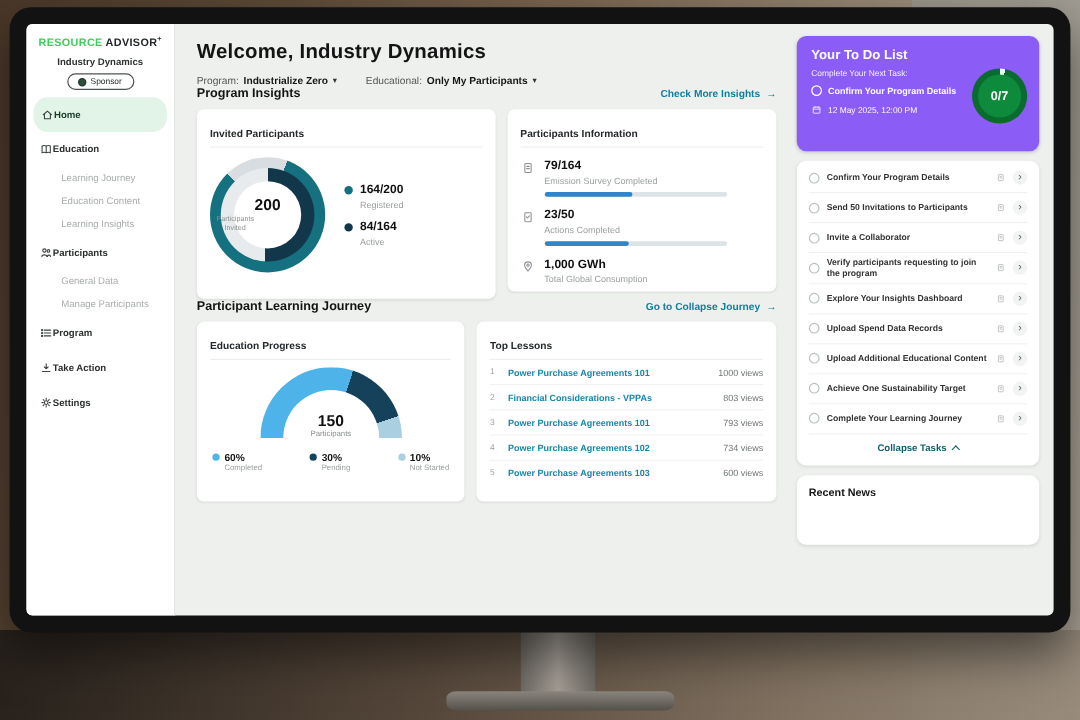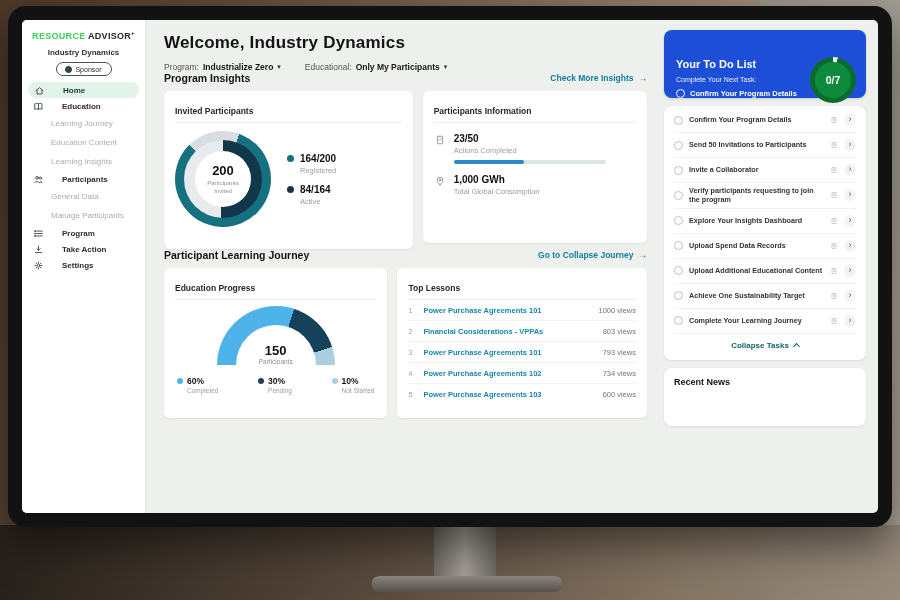"Your To Do List" .todo-green { background: #1d4ed8 -> #8b5cf6; height: 68px -> 96px; padding: 28px 12px -> 10px 12px }
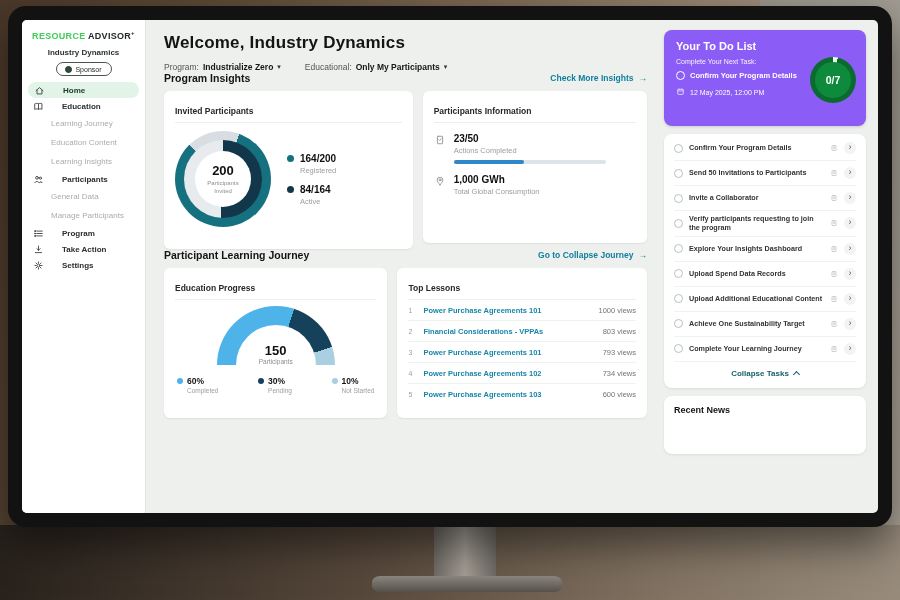"Home" .nav-item { gap: 18px -> 0; height: 16px -> 29px }
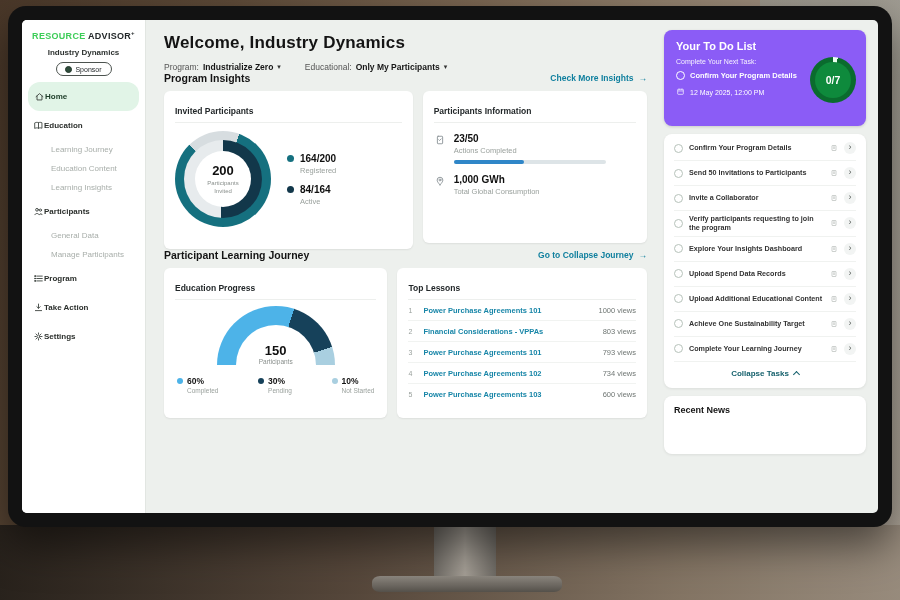"79/164" div.info-row { html: none -> <div> <span> <svg> <rect></rect> <path></path> </svg> </span> <div> <div>79/164</div> <div>Emission Survey Completed</div> <div> <div></div> </div> </div> </div> }
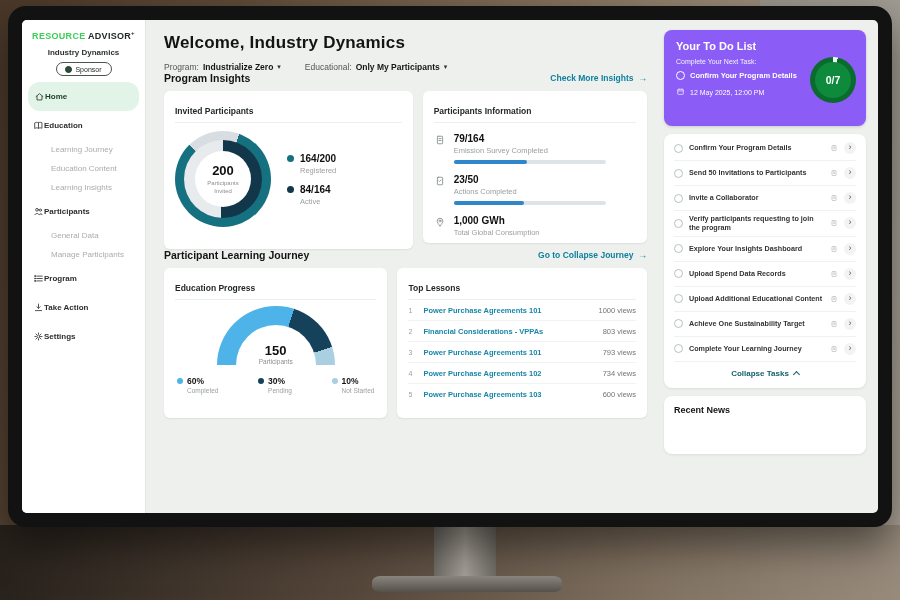"200" .donut-center { align-items: center -> none }
